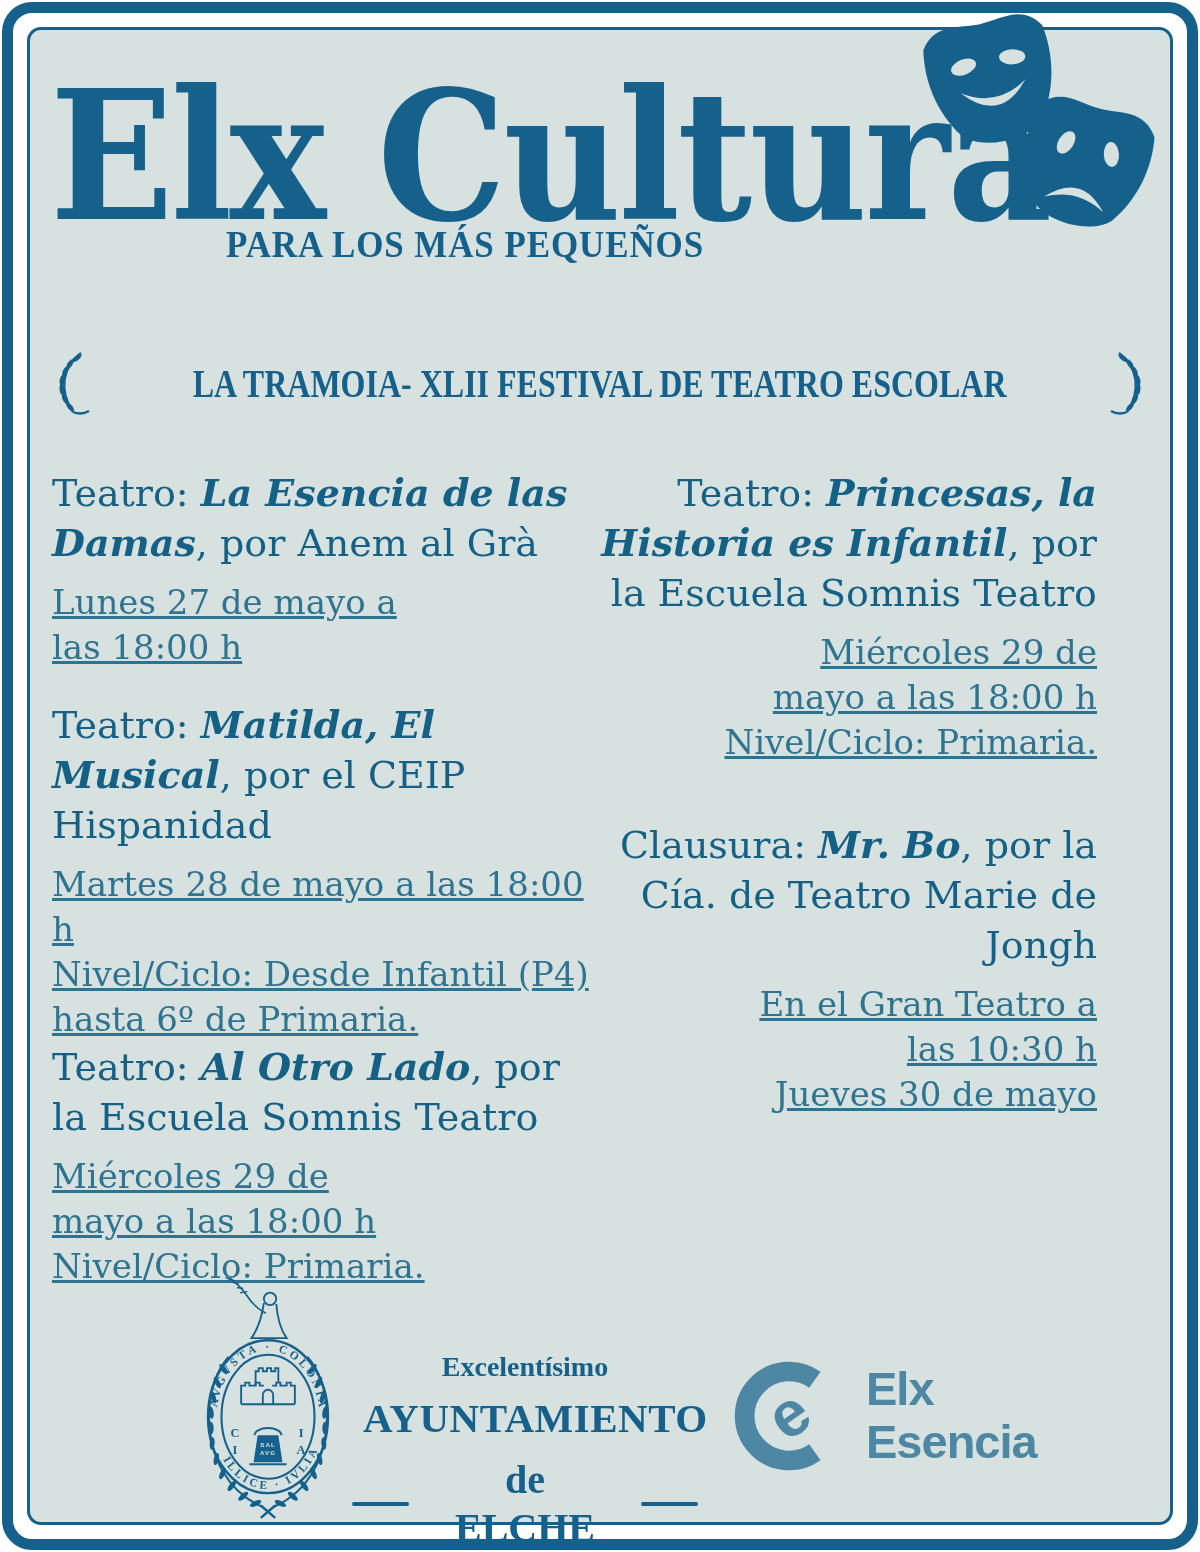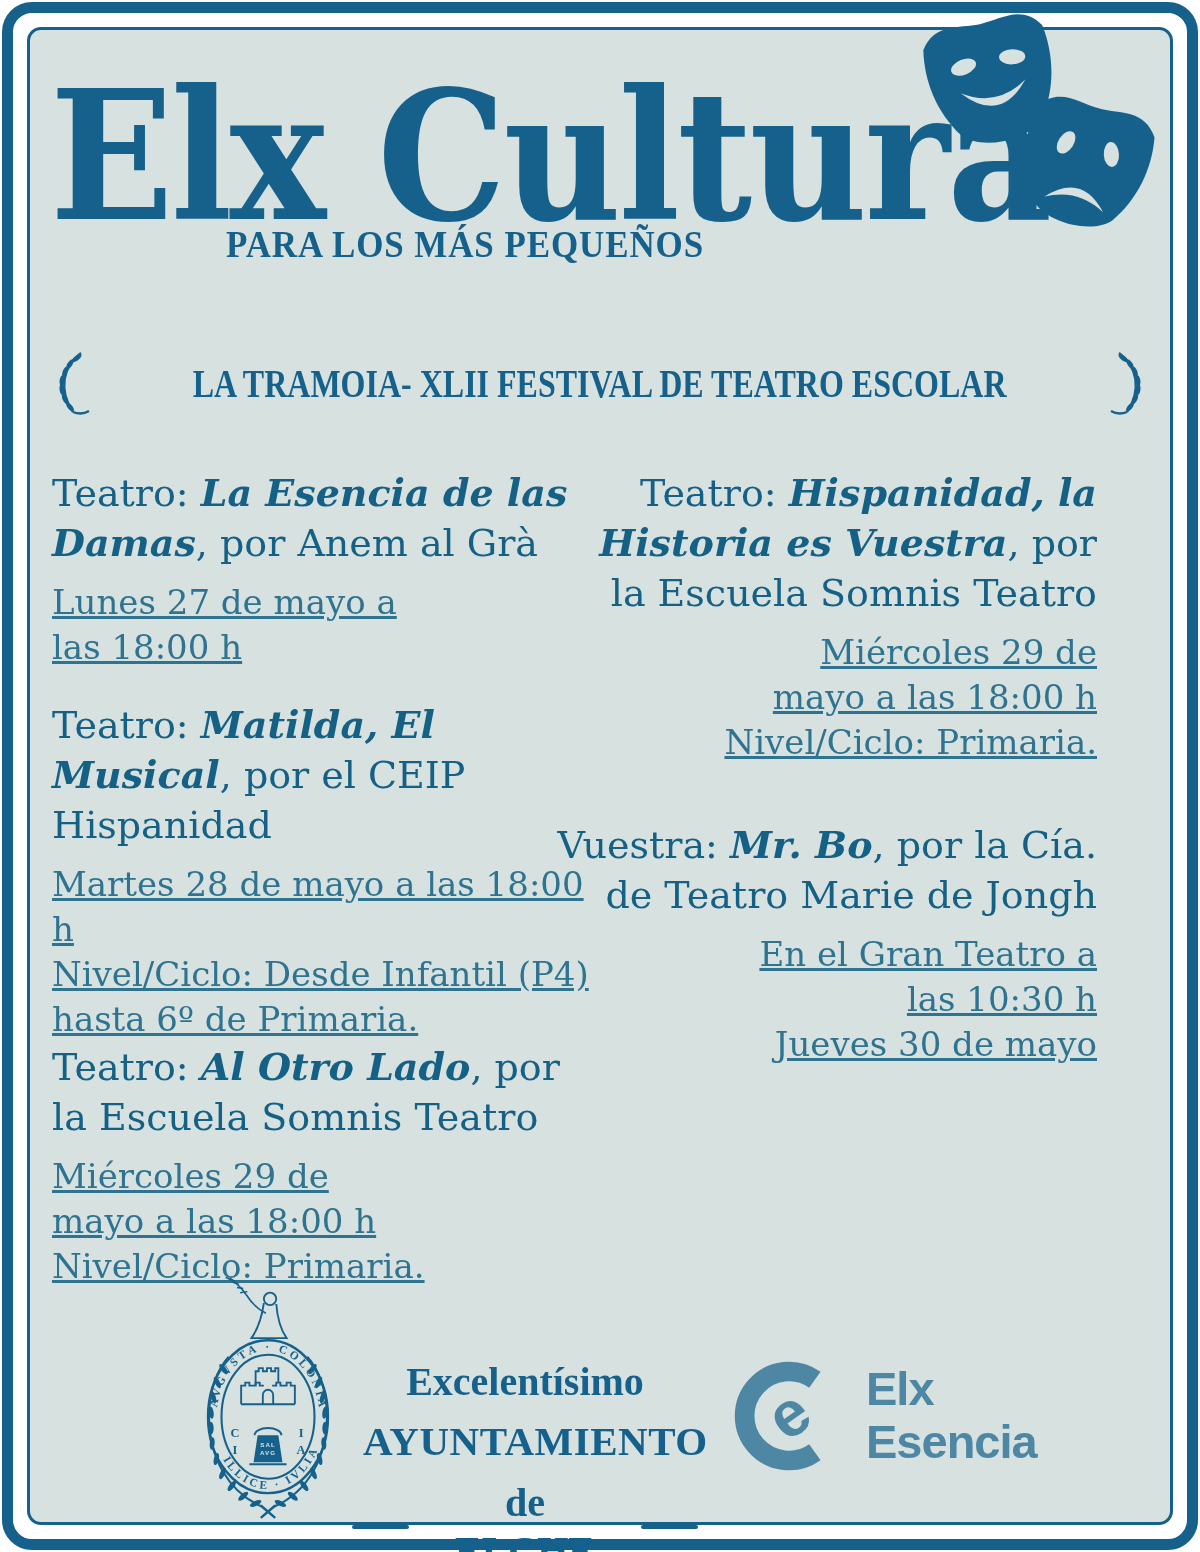"Hispanidad, la Historia es Vuestra" span.bold { text: Hispanidad, la Historia es Vuestra -> Princesas, la Historia es Infantil }
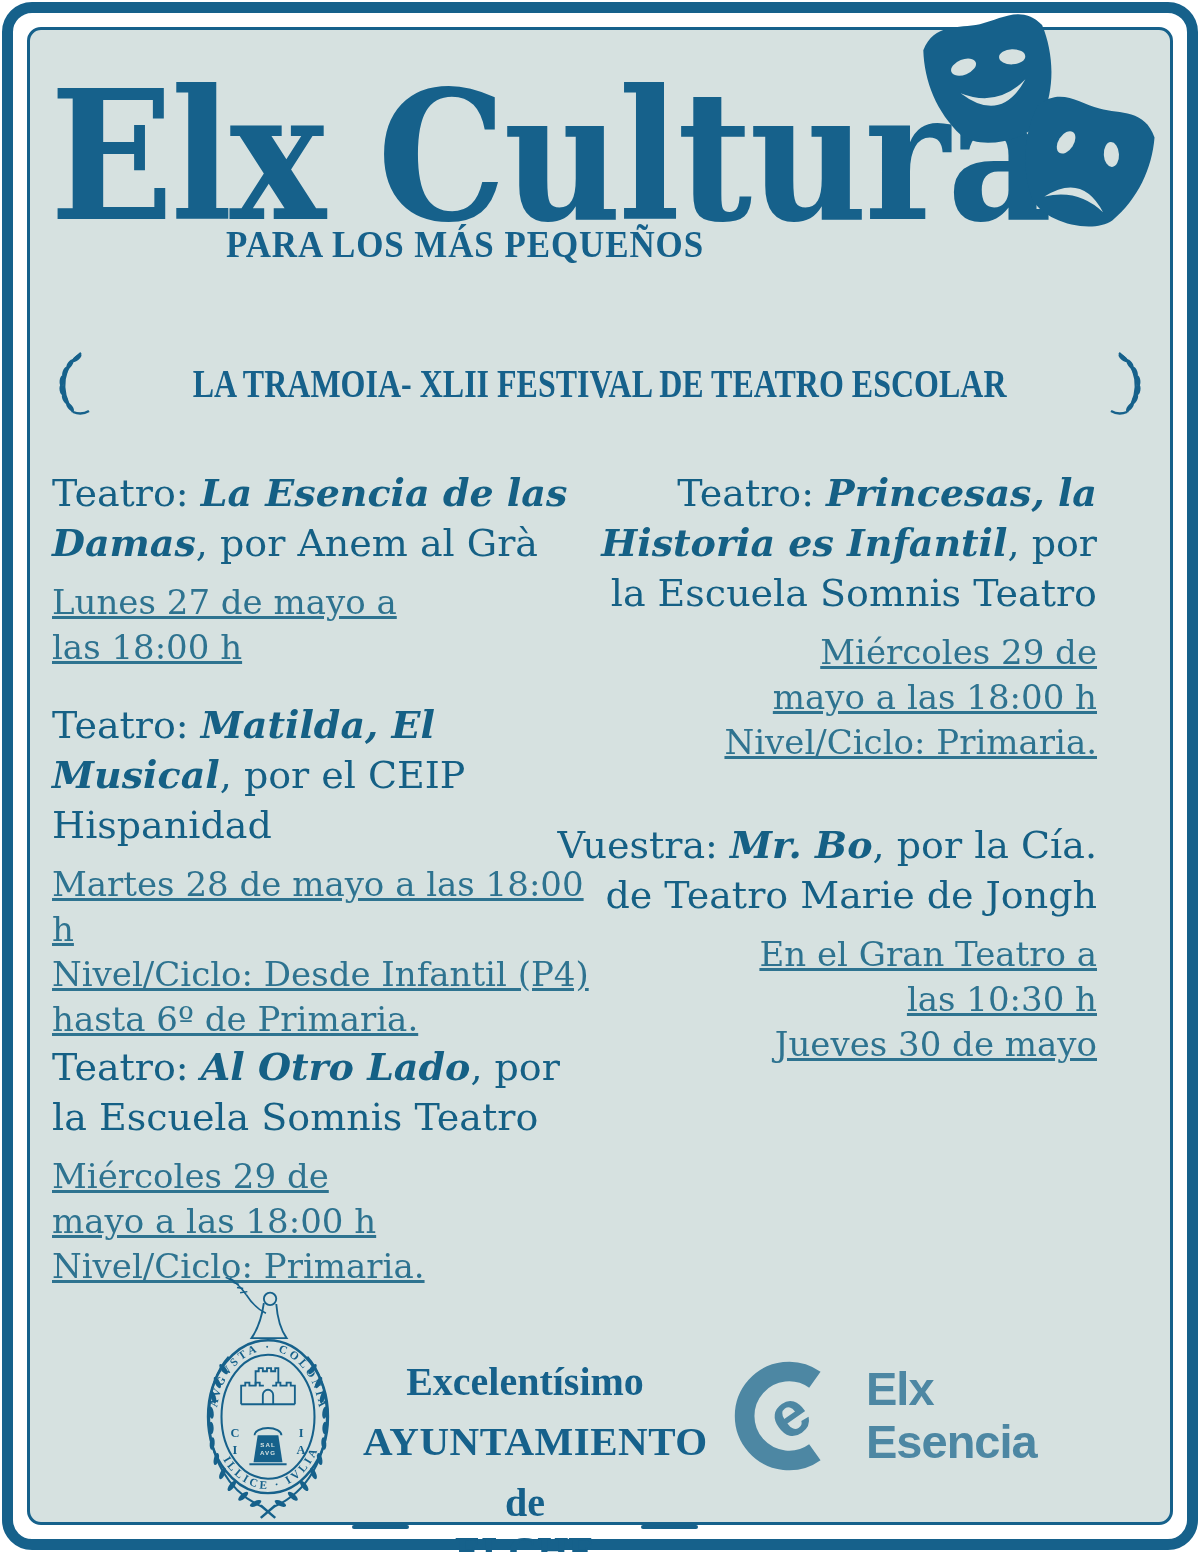"Vuestra:" span { text: Vuestra -> Clausura }
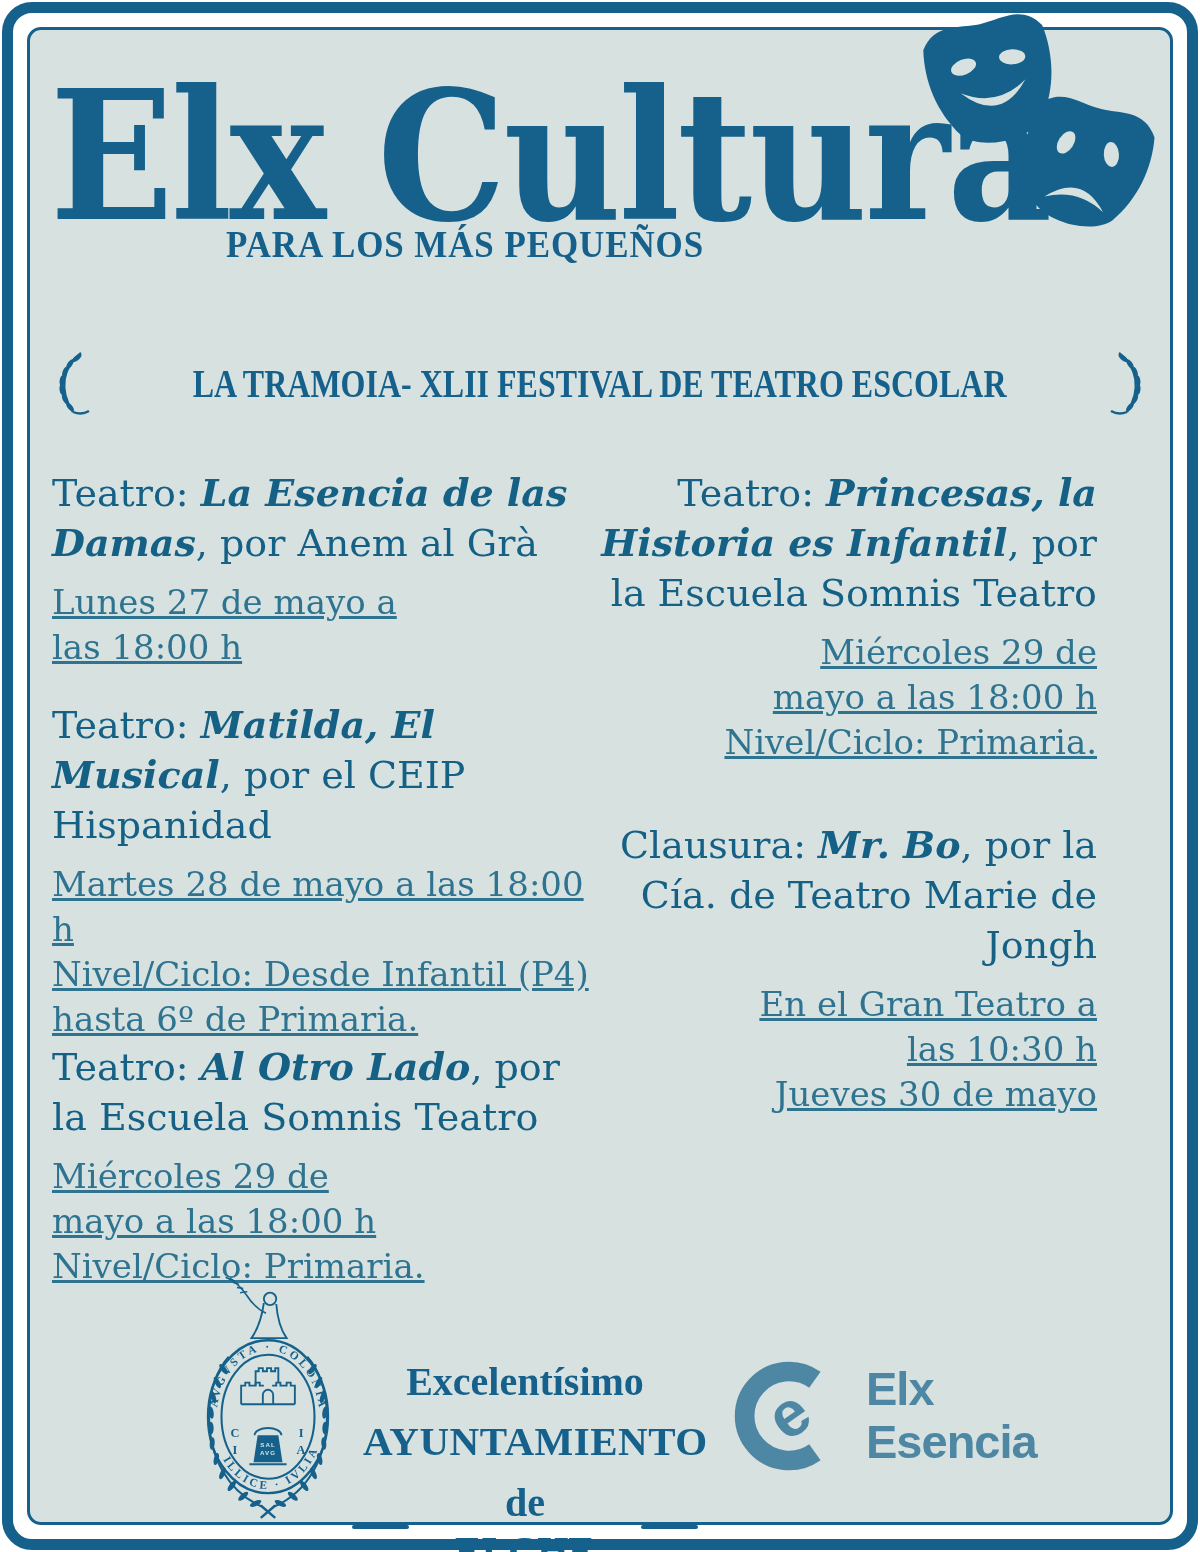"Excelentísimo" .ayto-line1 { font-size: 40px -> 28px; margin: 12px -> 4px }
